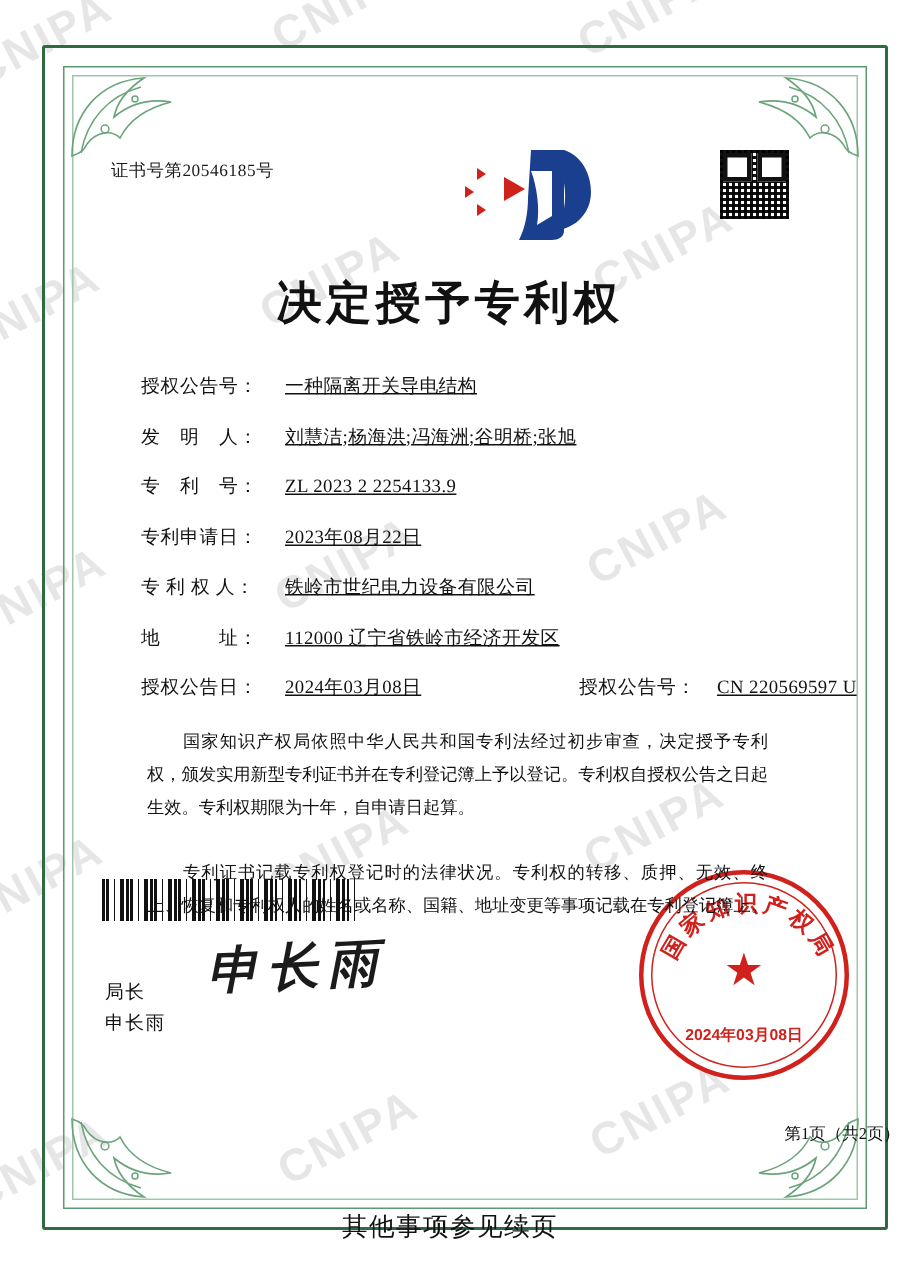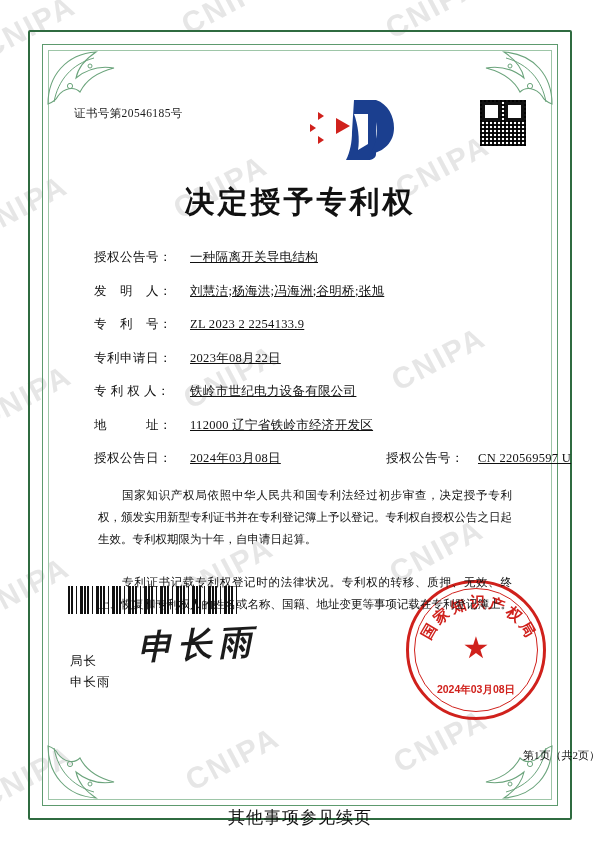"证书号第20546185号" .cert { padding-left: none -> 20px }
